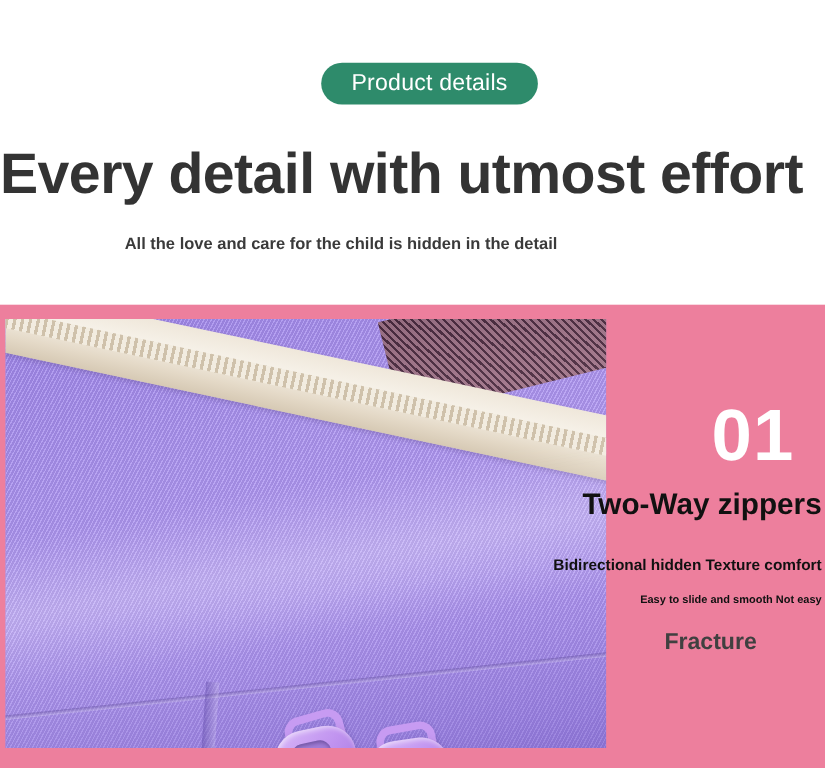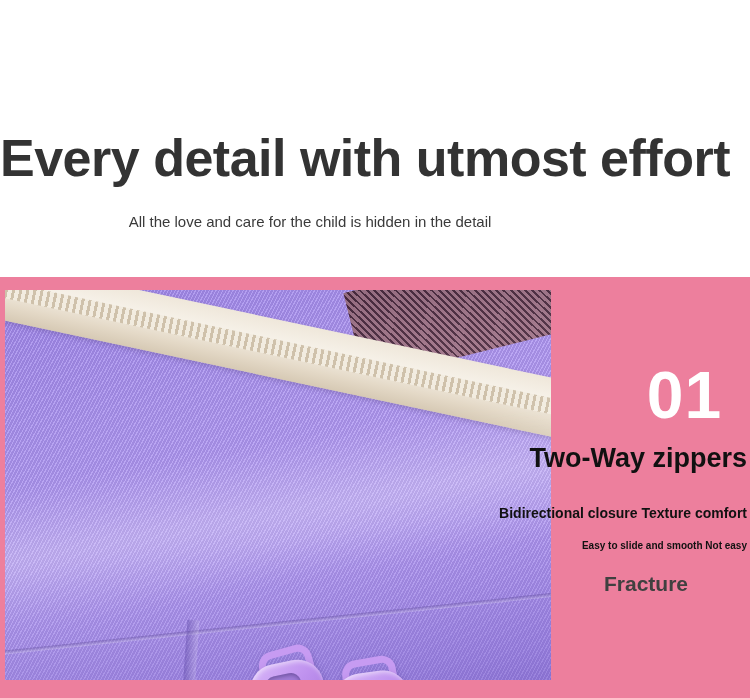"Product details" div { html: none -> <div> <span>Product details</span> </div> }
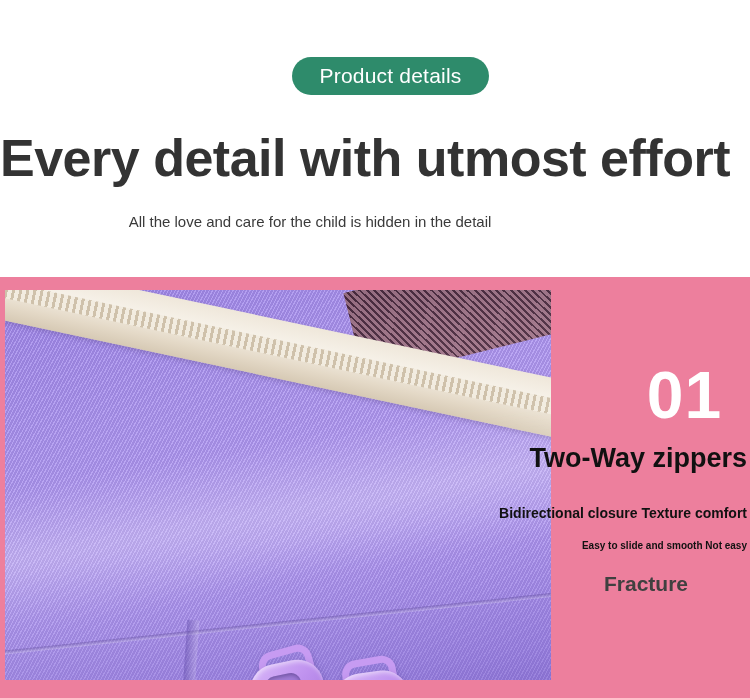"All the love and care" #subhead { font-weight: normal -> bold }
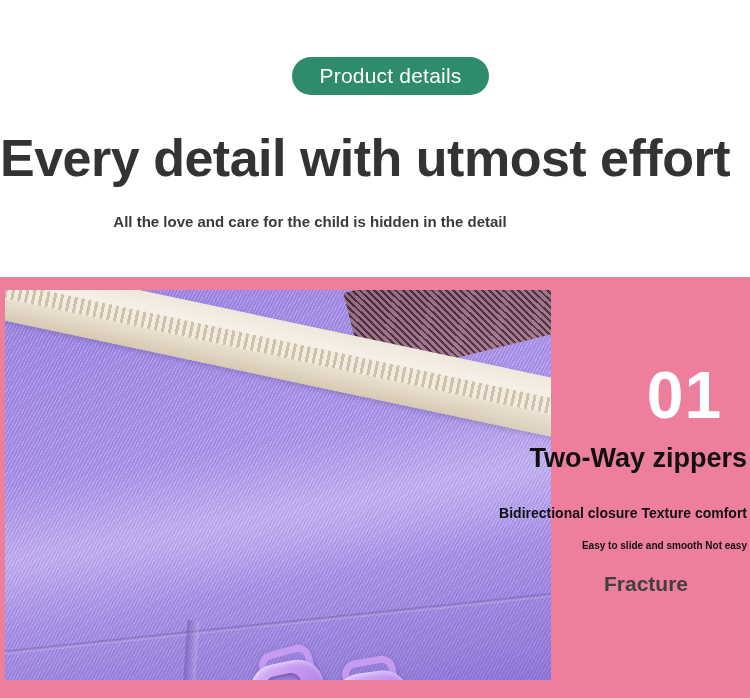"Bidirectional closure Texture comfort" div { text: closure -> hidden }
